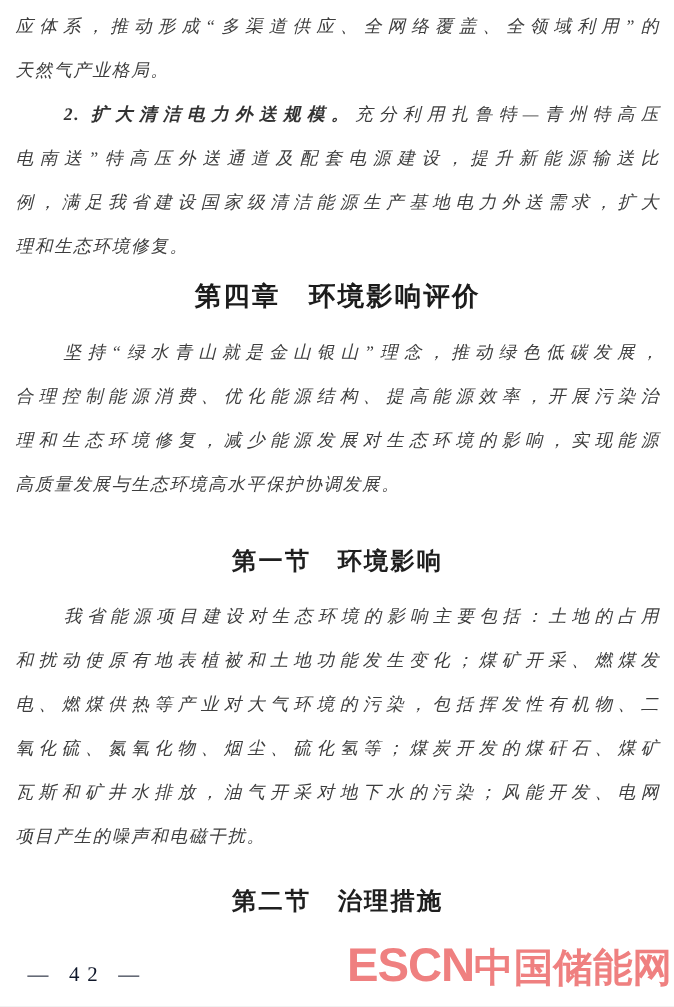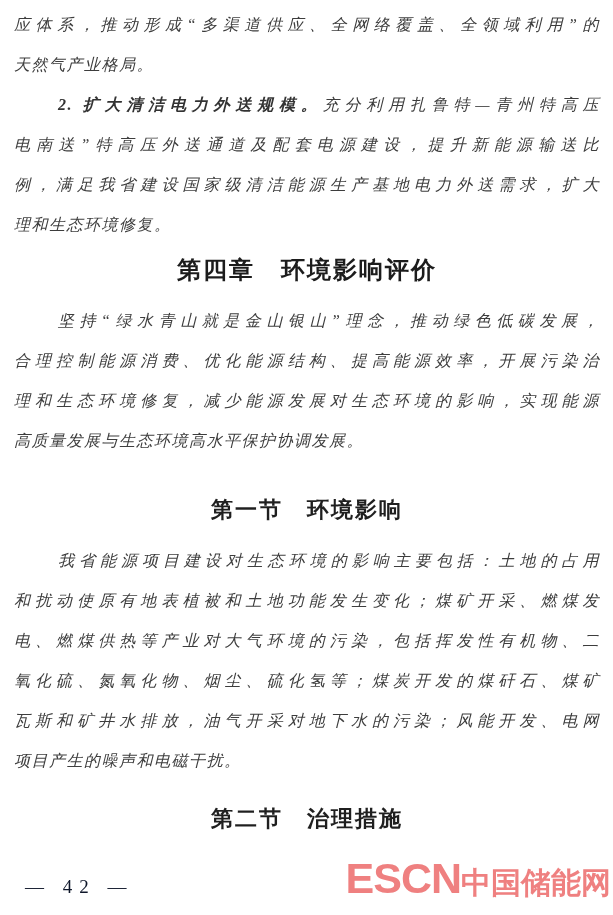"中国储能网" .watermark .wm-cjk { font-size: 30px -> 36px }
